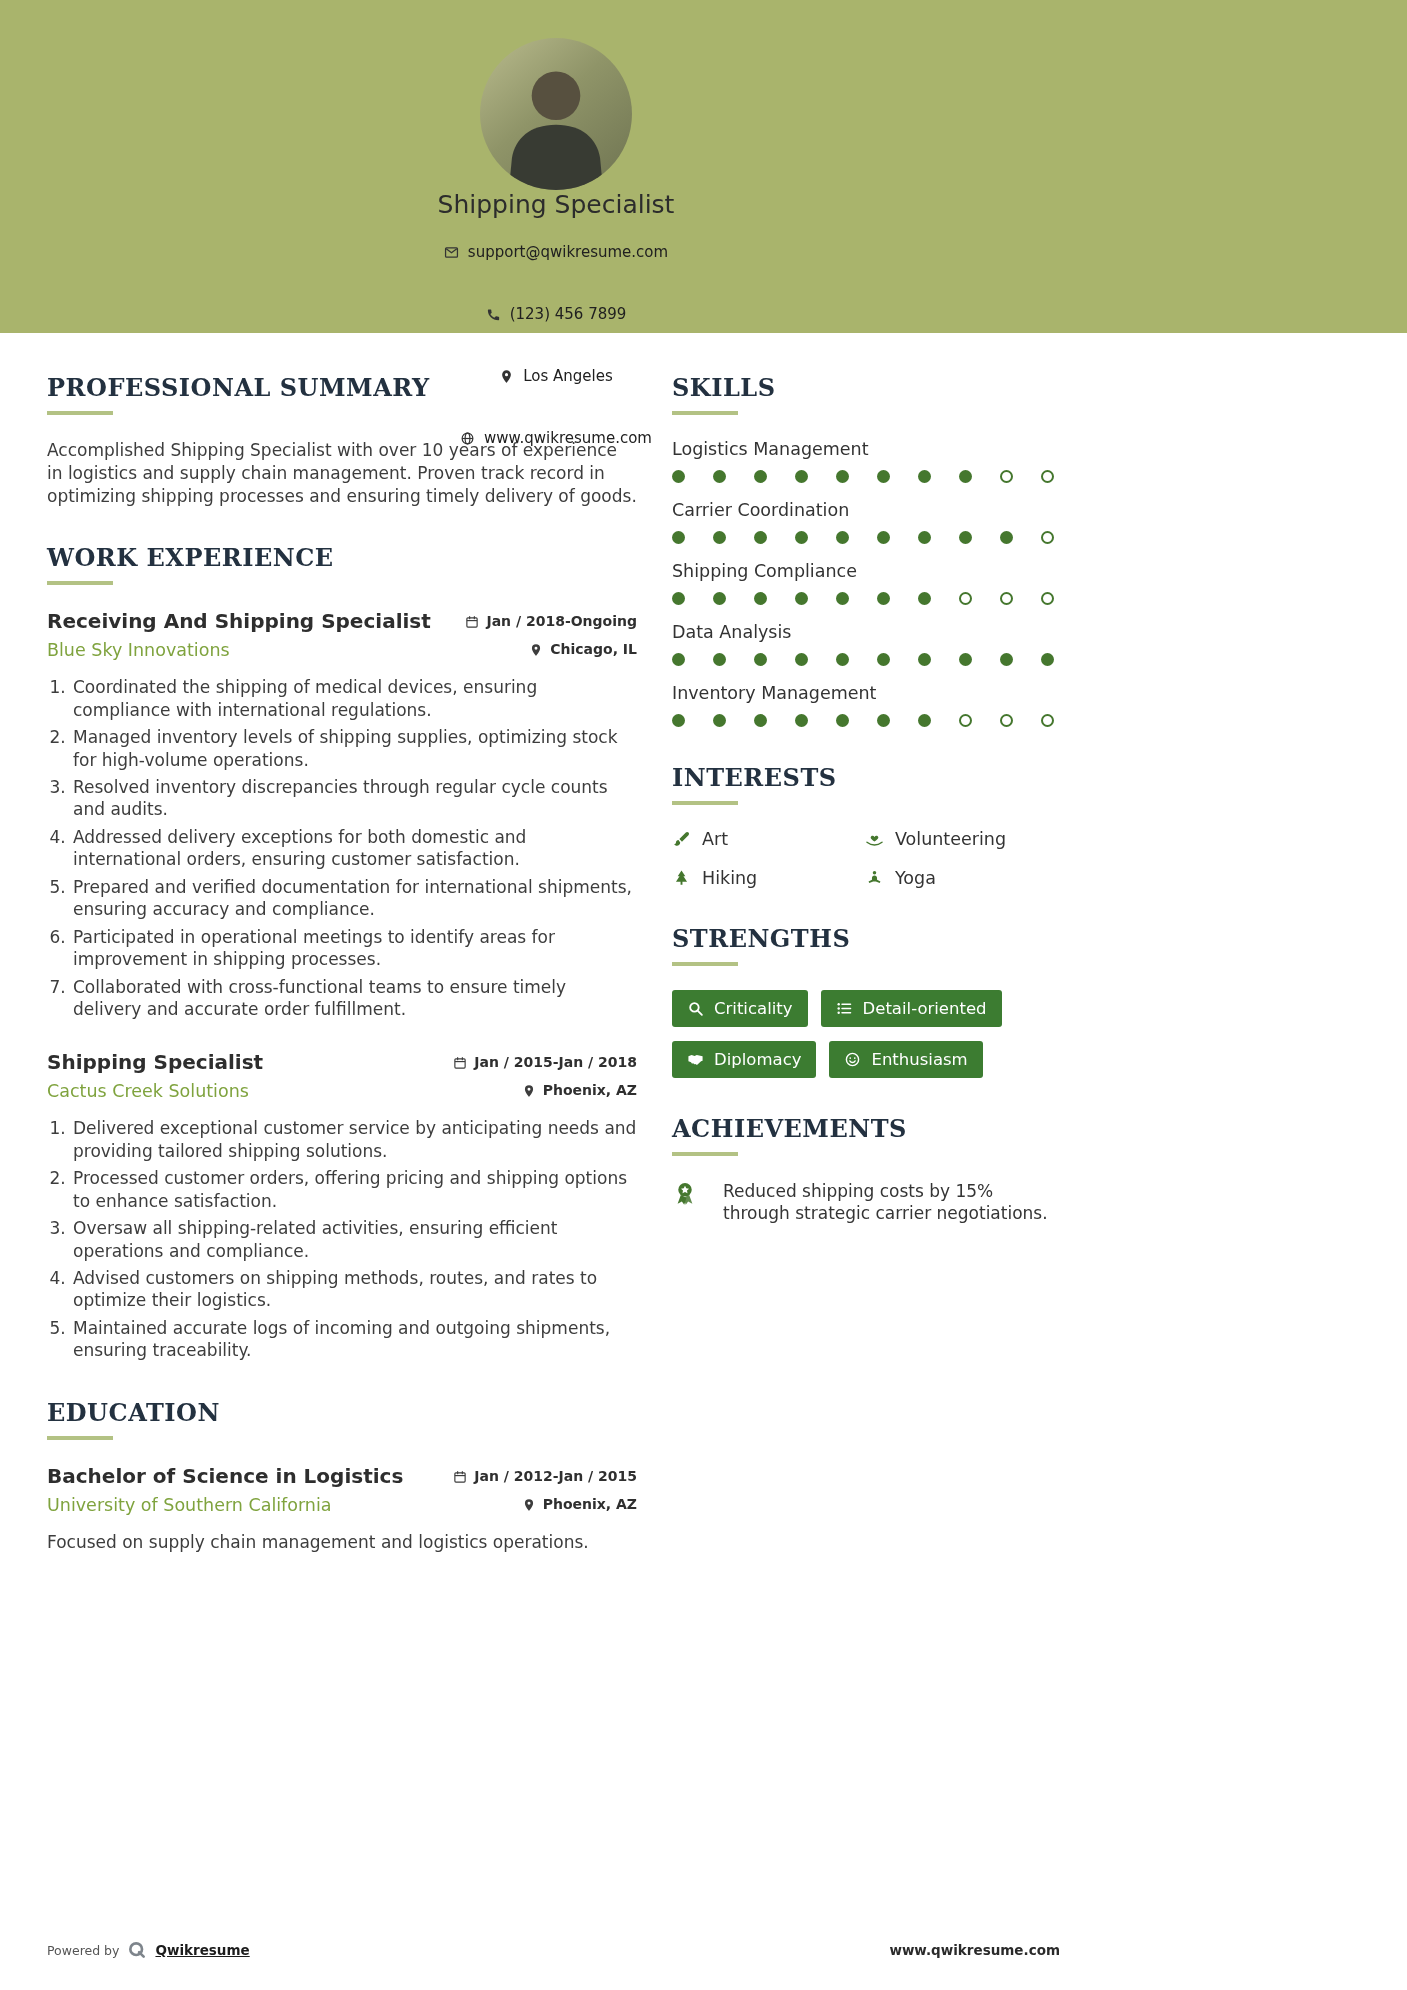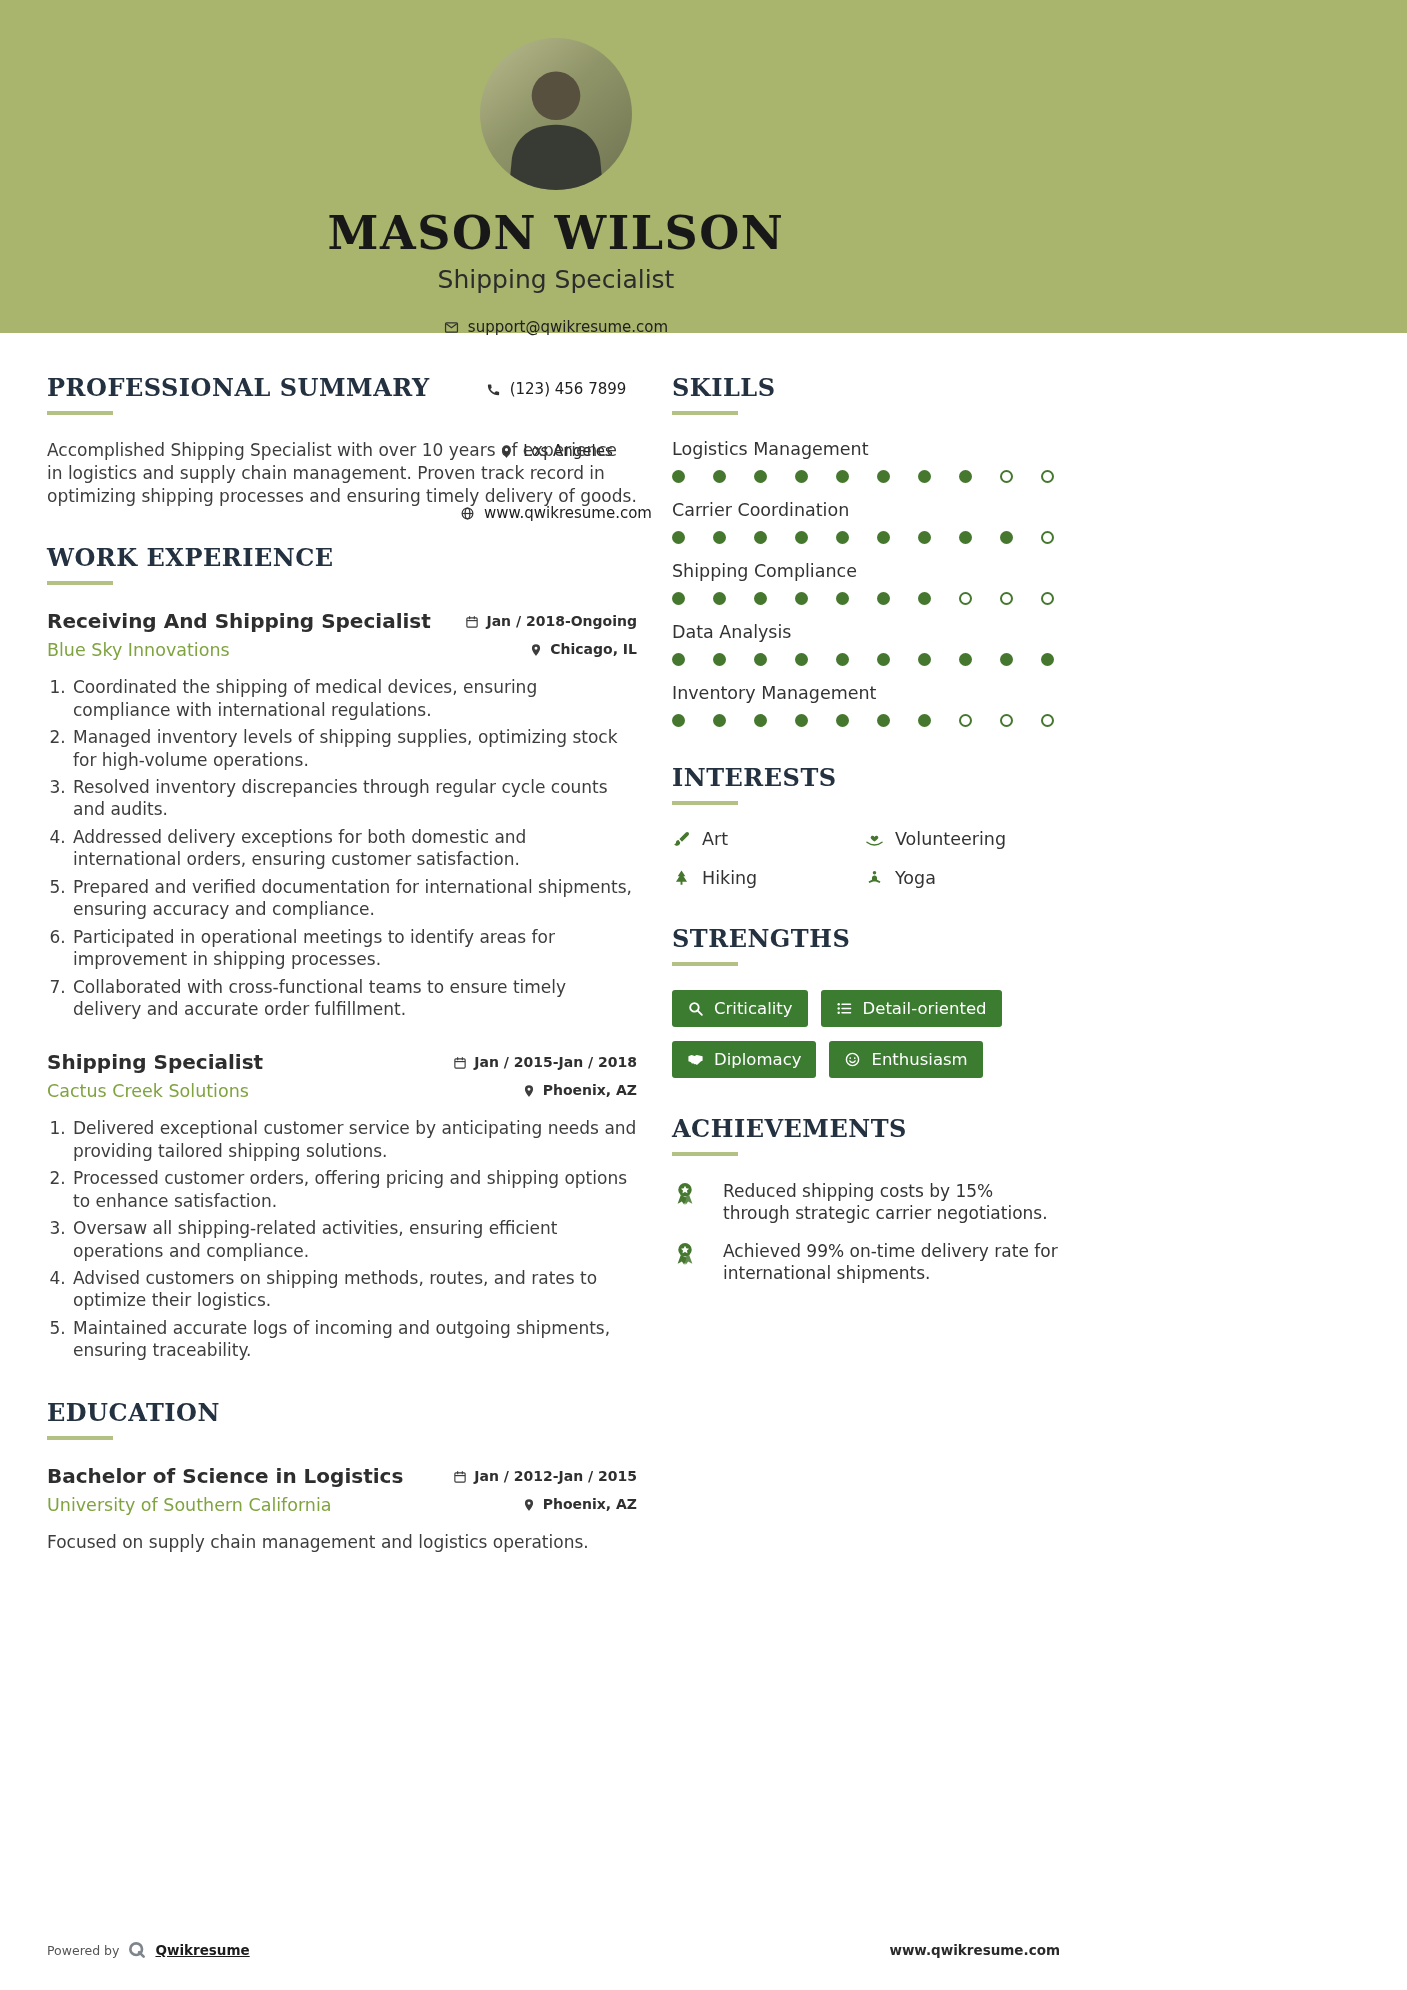"MASON WILSON" h1.name { html: <h1>MASON WILSON</h1> -> none }
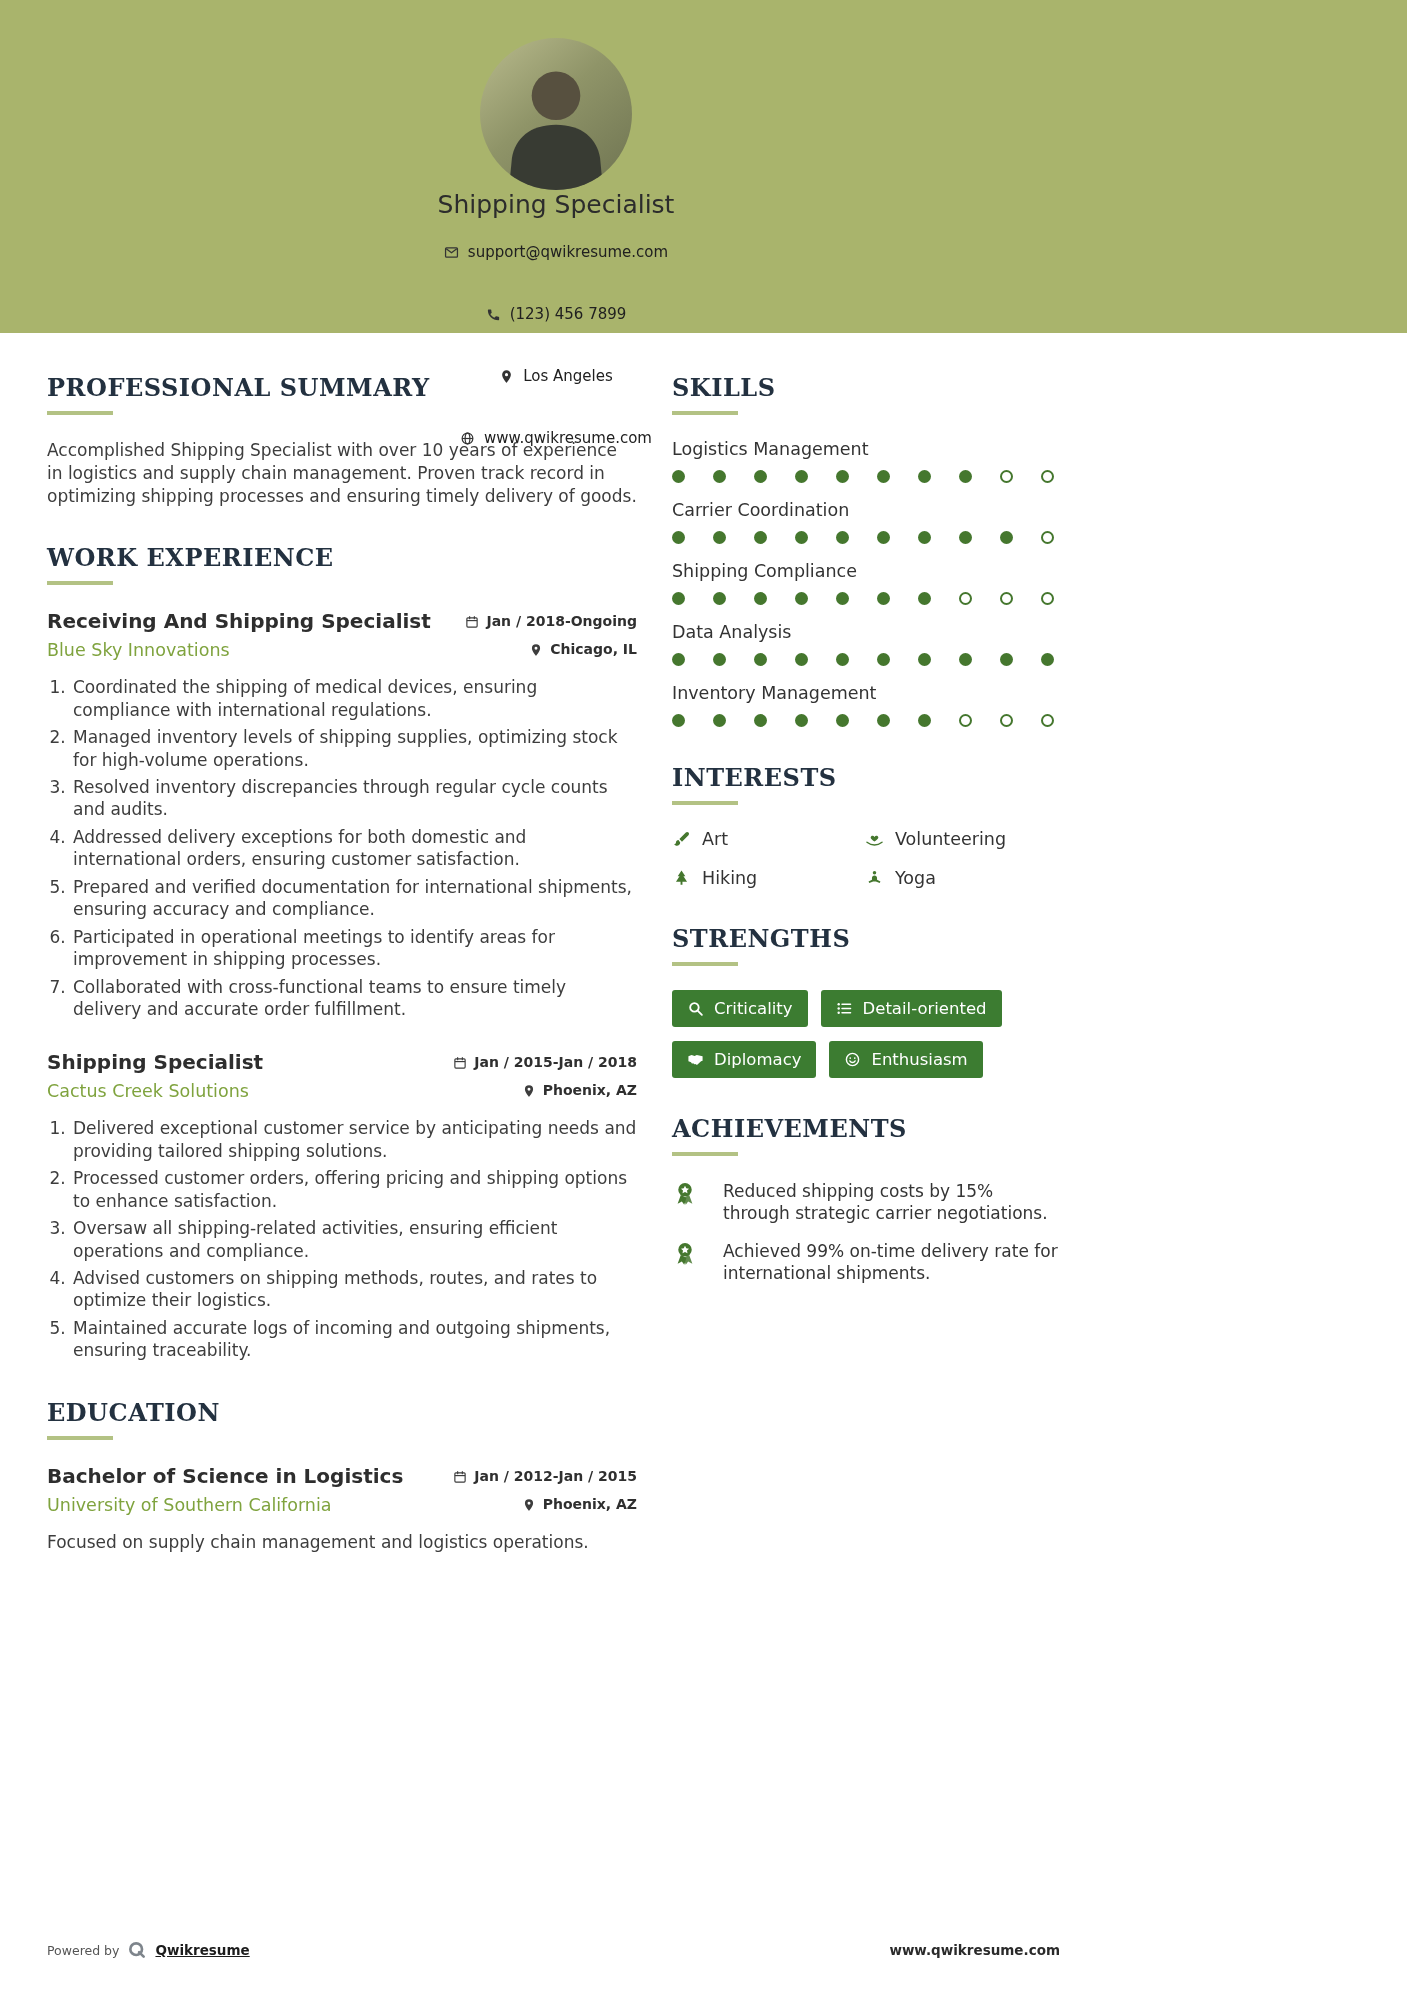"Achieved 99% on-time delivery rate" div.achieve { html: <div> <span> <svg> <path></path> <path></path> <circle></circle> <path></path> </svg> </span> <p>Achieved 99% on-time delivery rate for international shipments.</p> </div> -> none }
